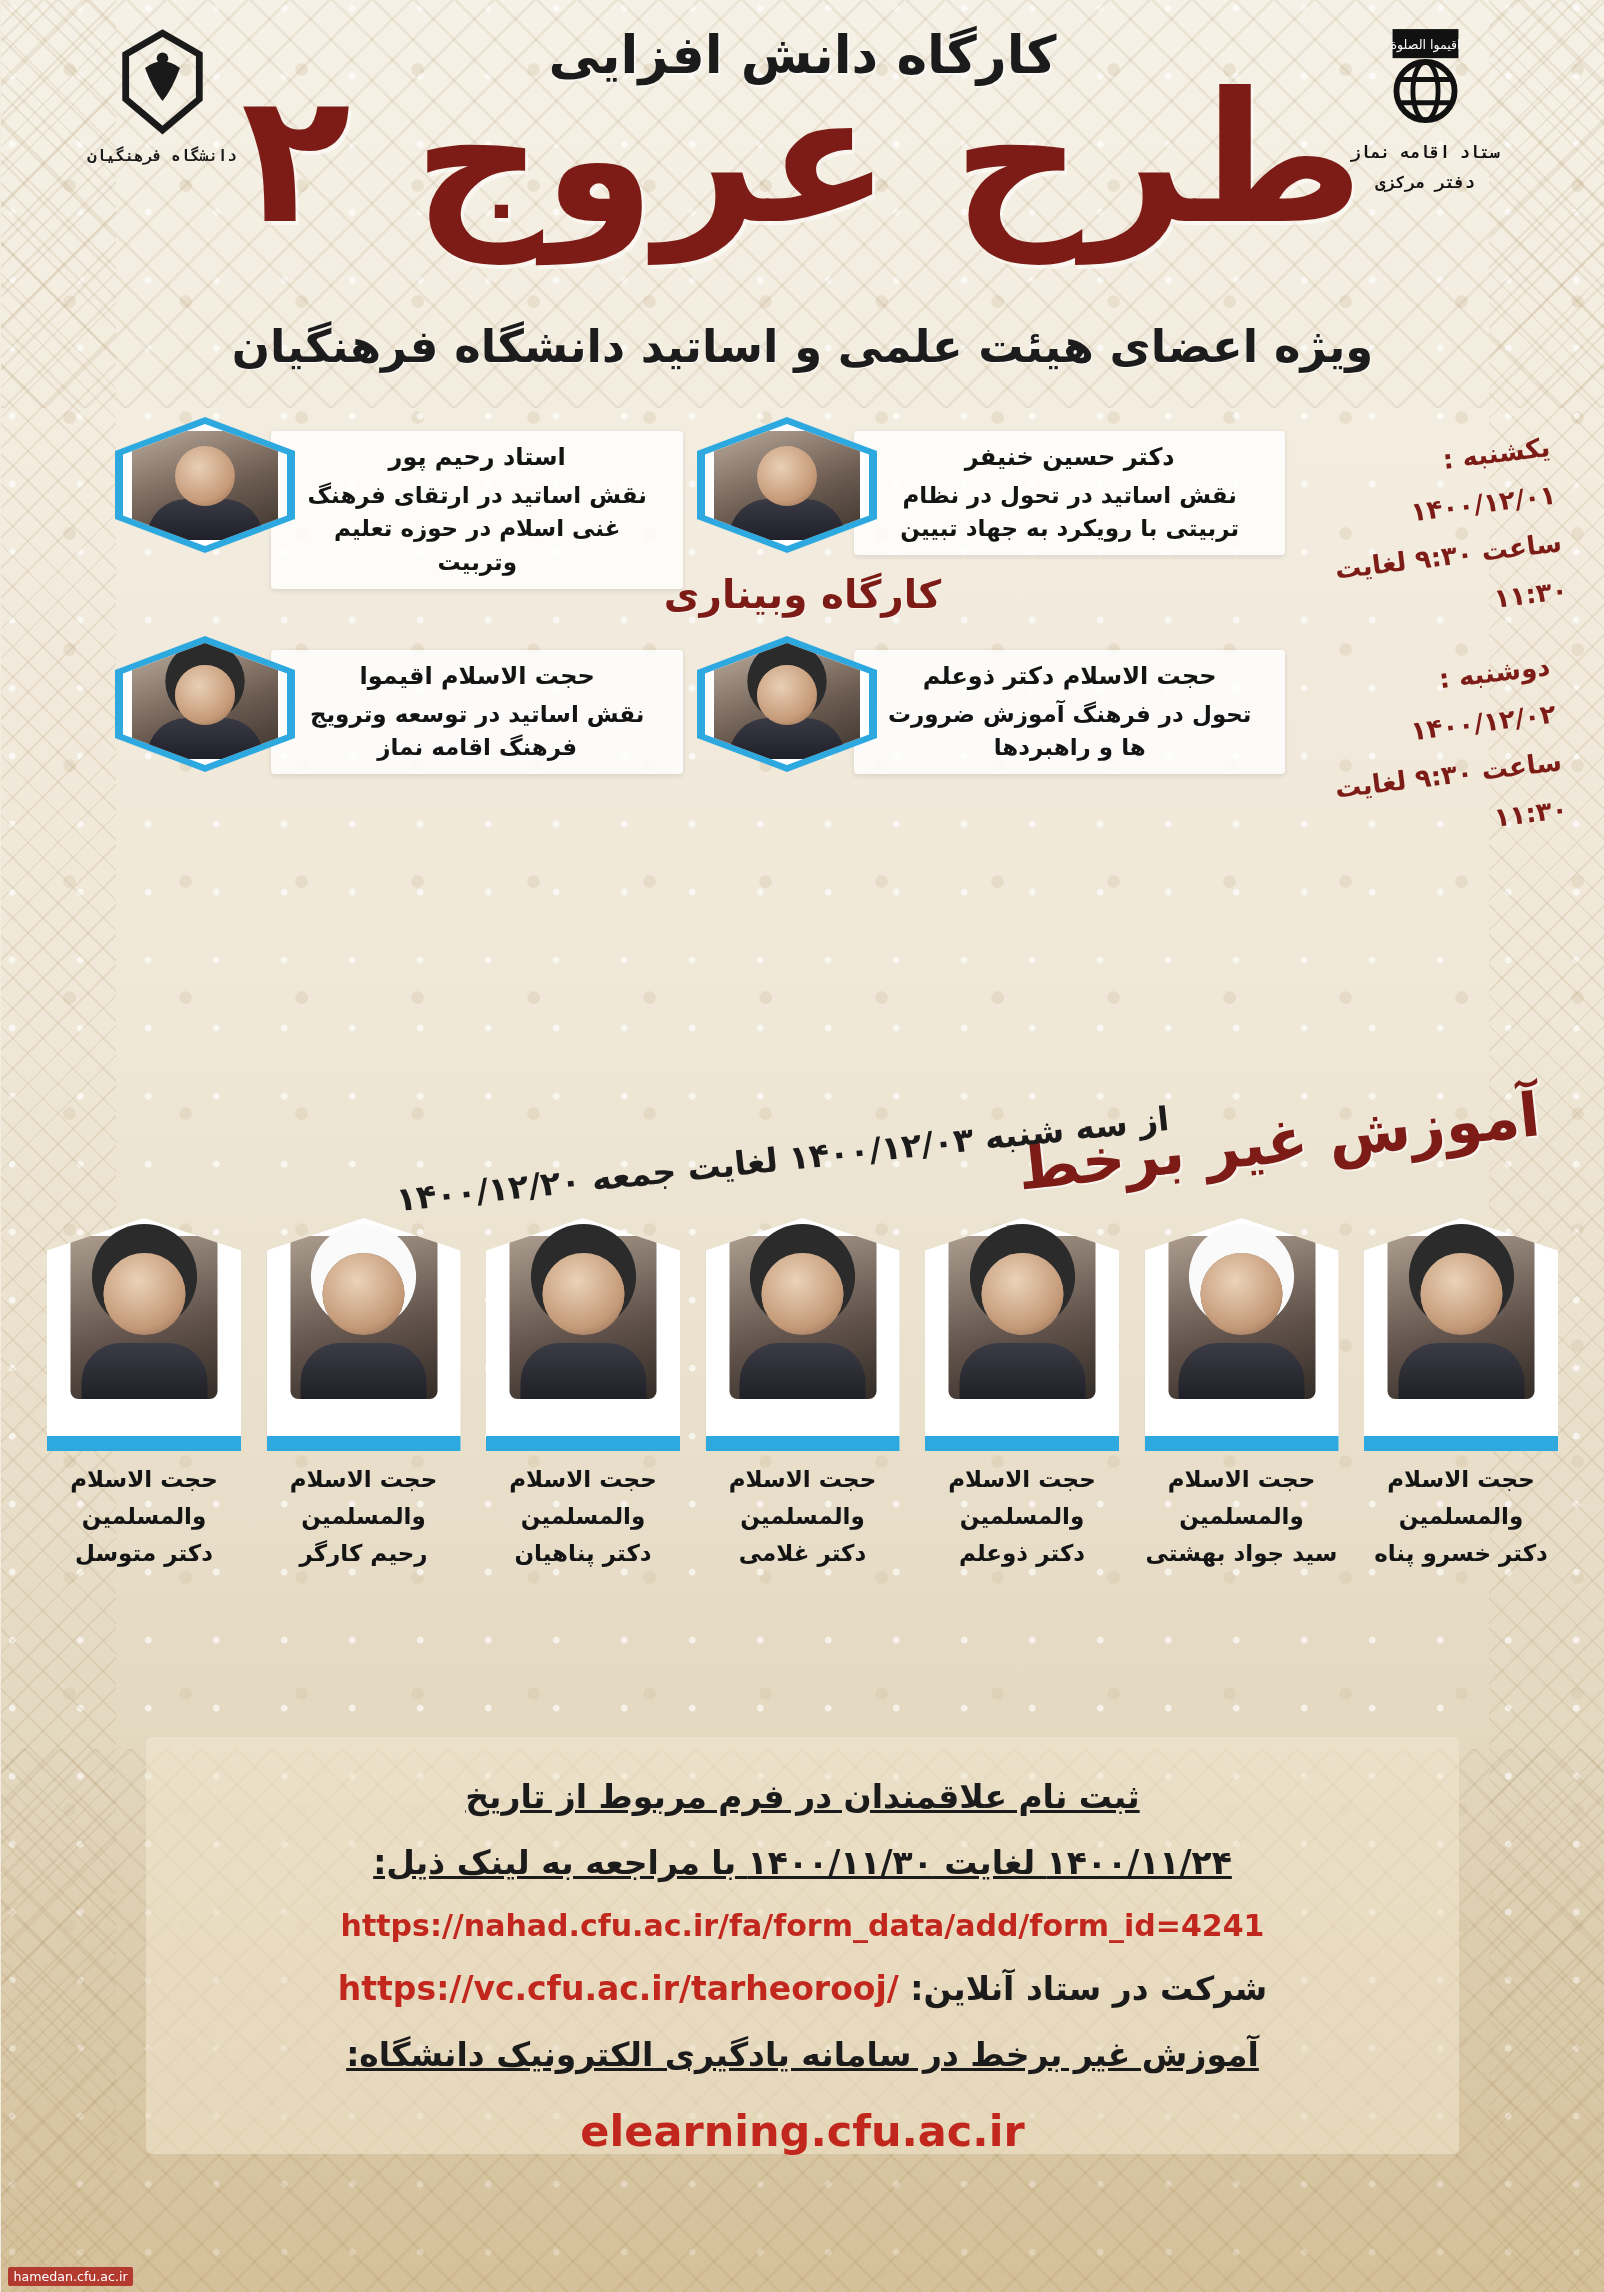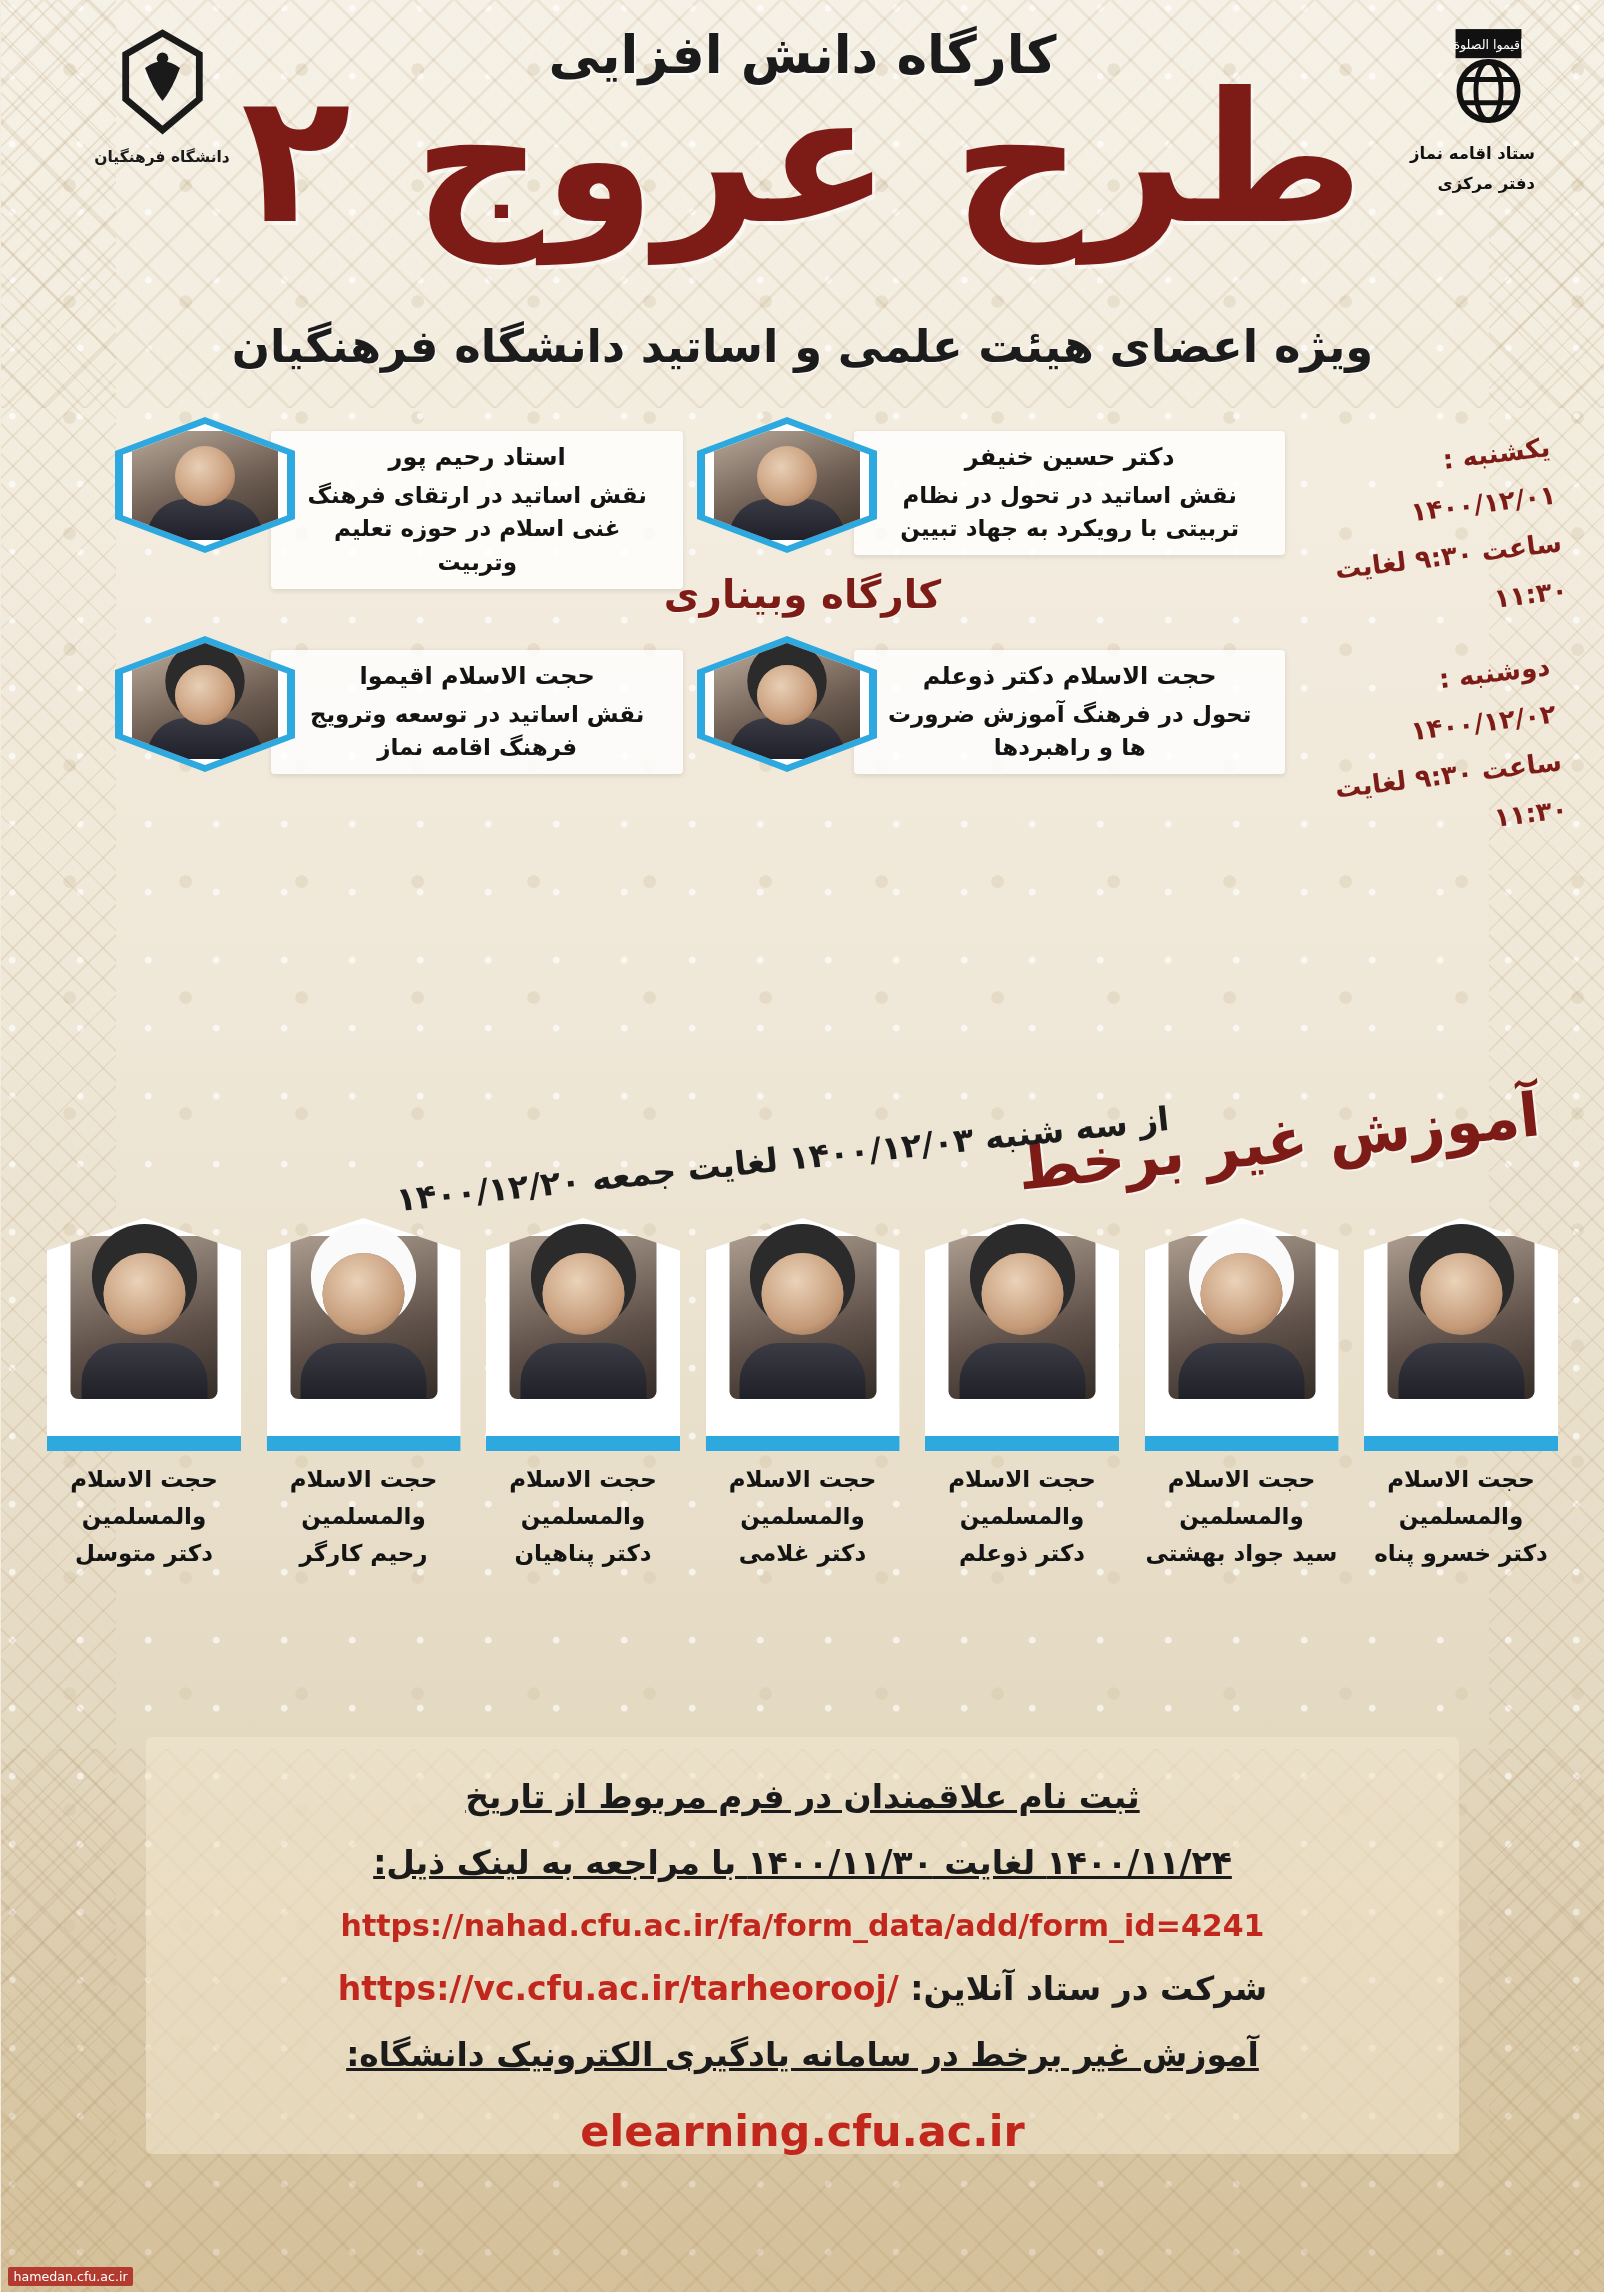"اقیموا الصلوة" .logo-right { right: 70px -> 83px; text-align: right -> center }
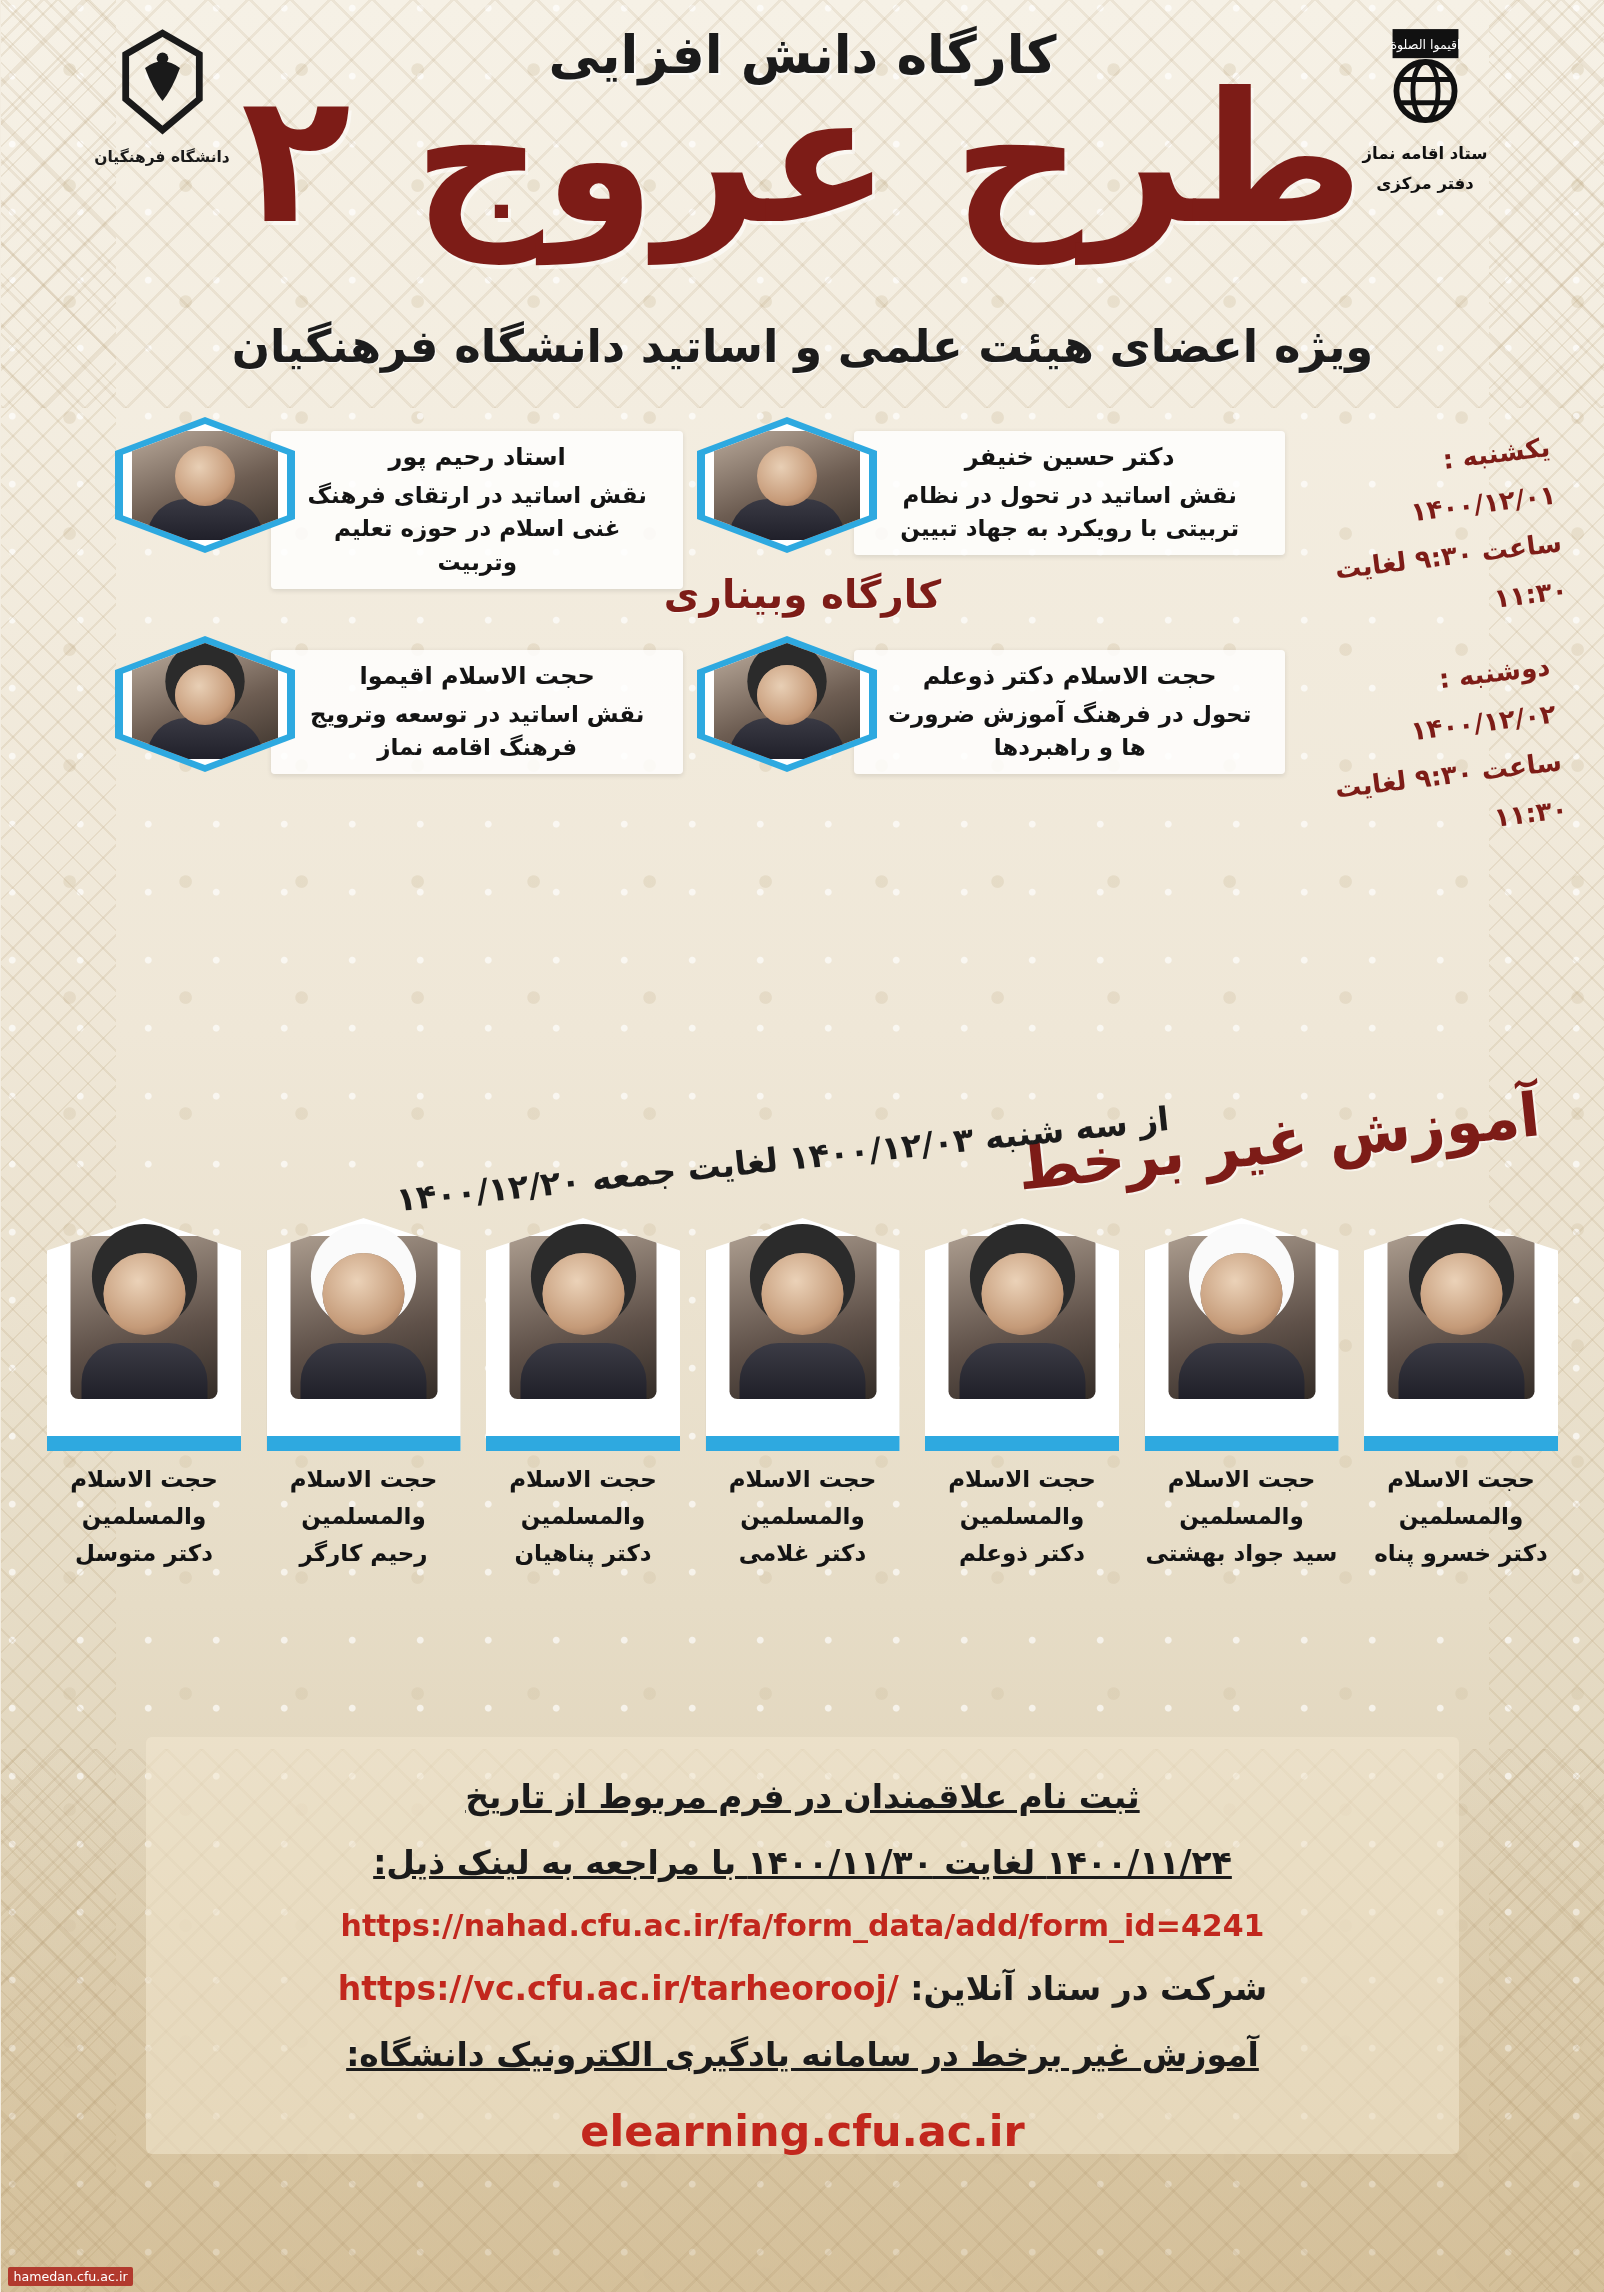"دانشگاه فرهنگیان" .logo-cap { font-family: none -> Liberation Mono, monospace }
